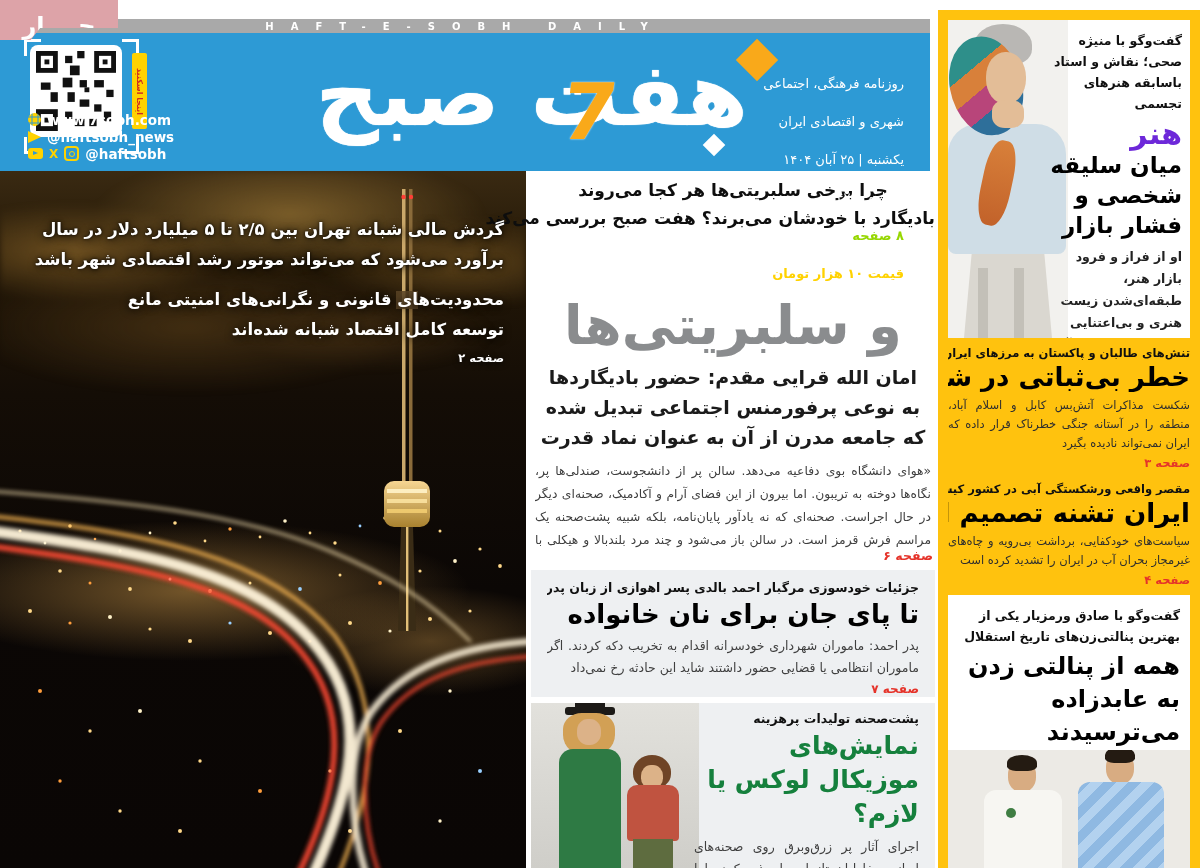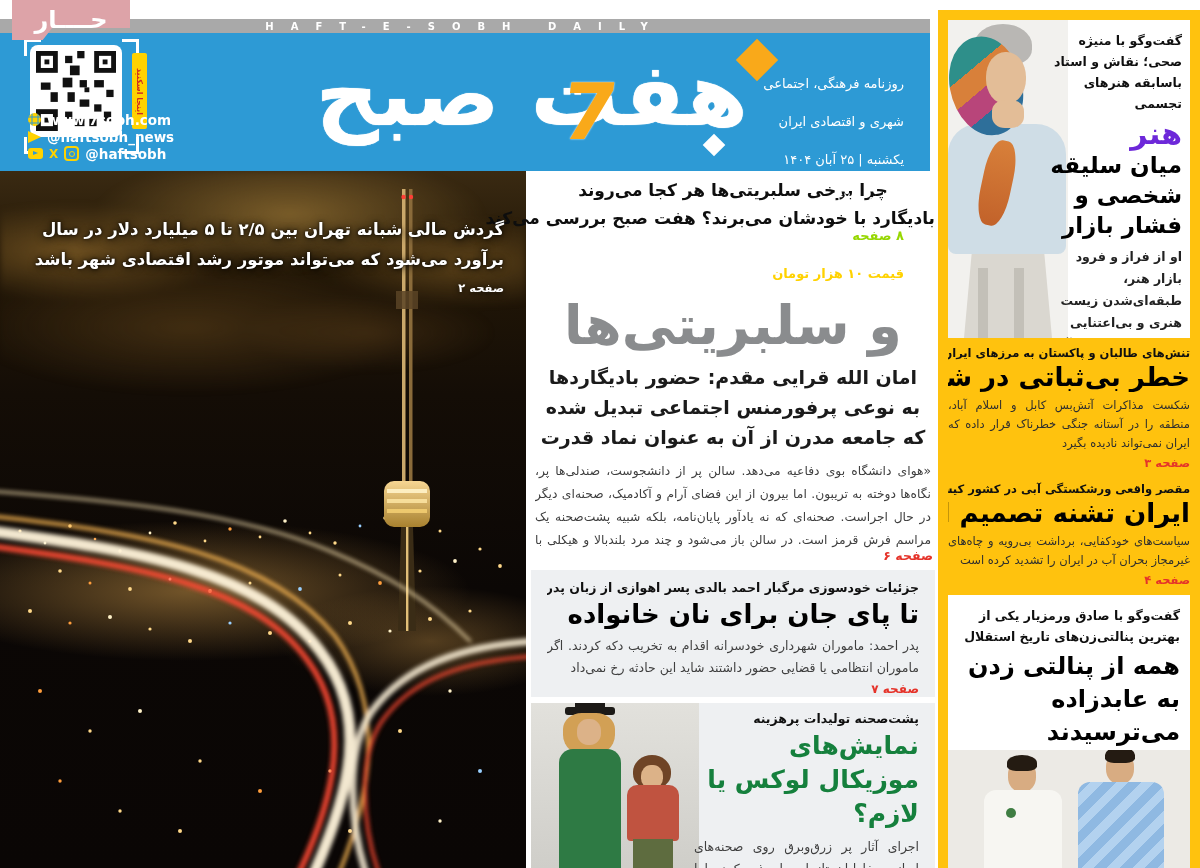"جــــار" .jaaar { align-items: center -> flex-end; left: 12px -> 0 }
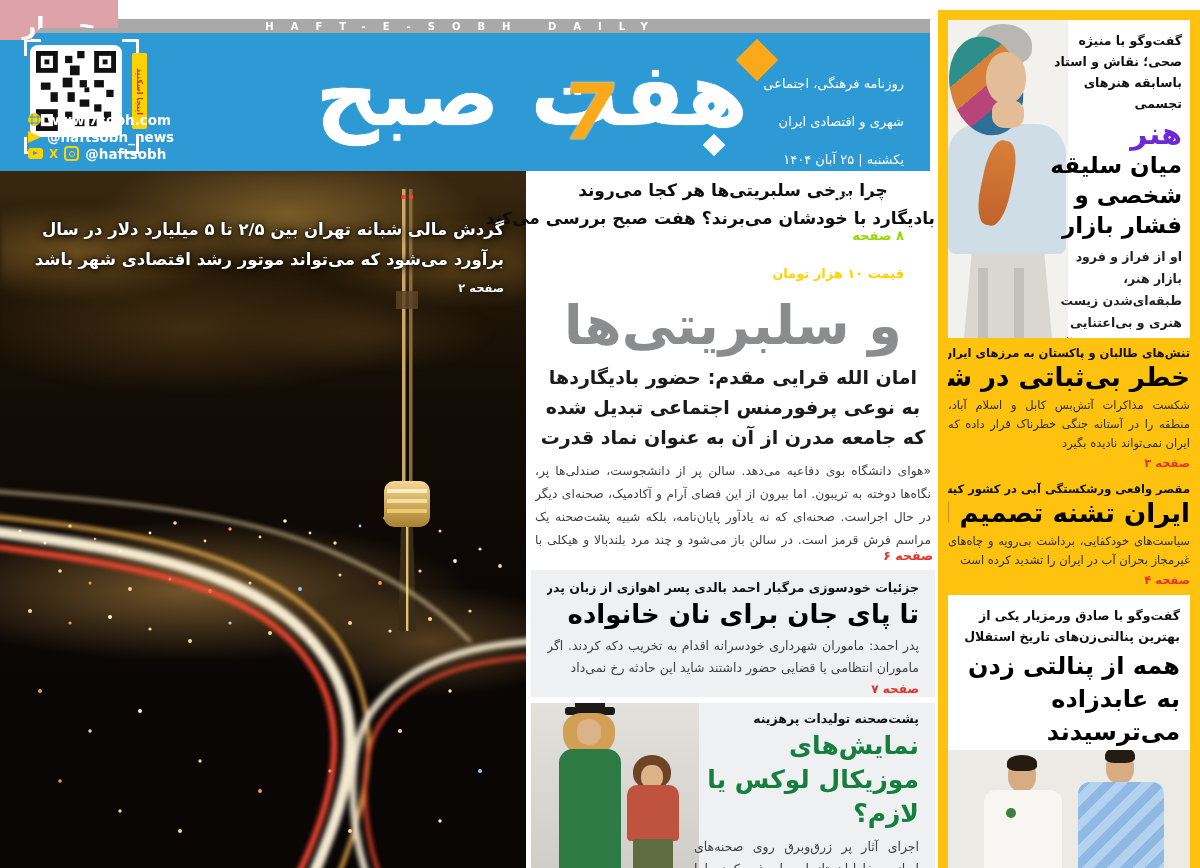"محدودیت‌های قانونی و نگرانی‌های امنیتی" div.lead-d { html: none -> <div>محدودیت‌های قانونی و نگرانی‌های امنیتی مانع توسعه کامل اقتصاد شبانه شده‌اند</div> }
